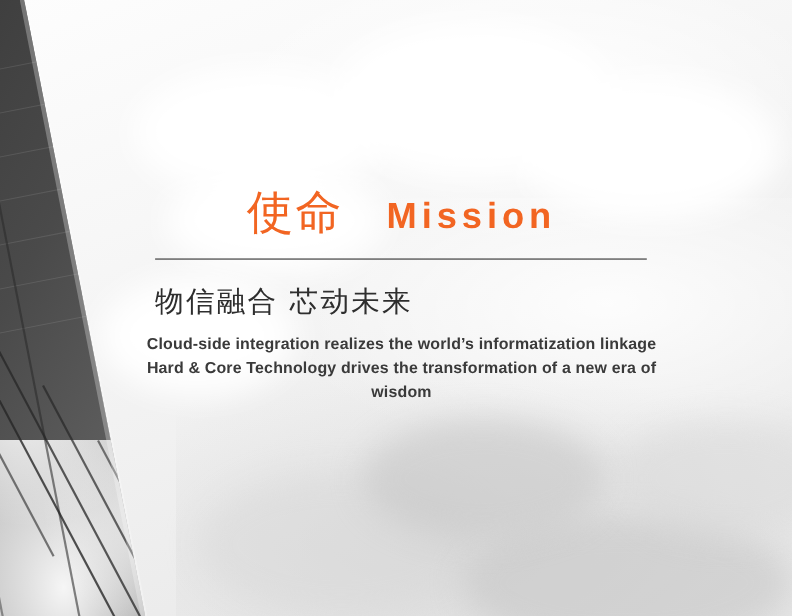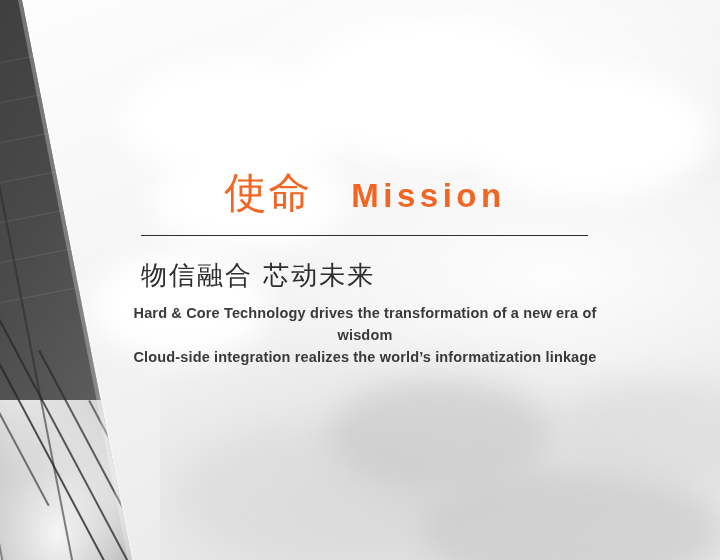"Hard & Core Technology drives" span.desc-line { order: before "Cloud-side integration realizes the" -> after "Cloud-side integration realizes the" }
